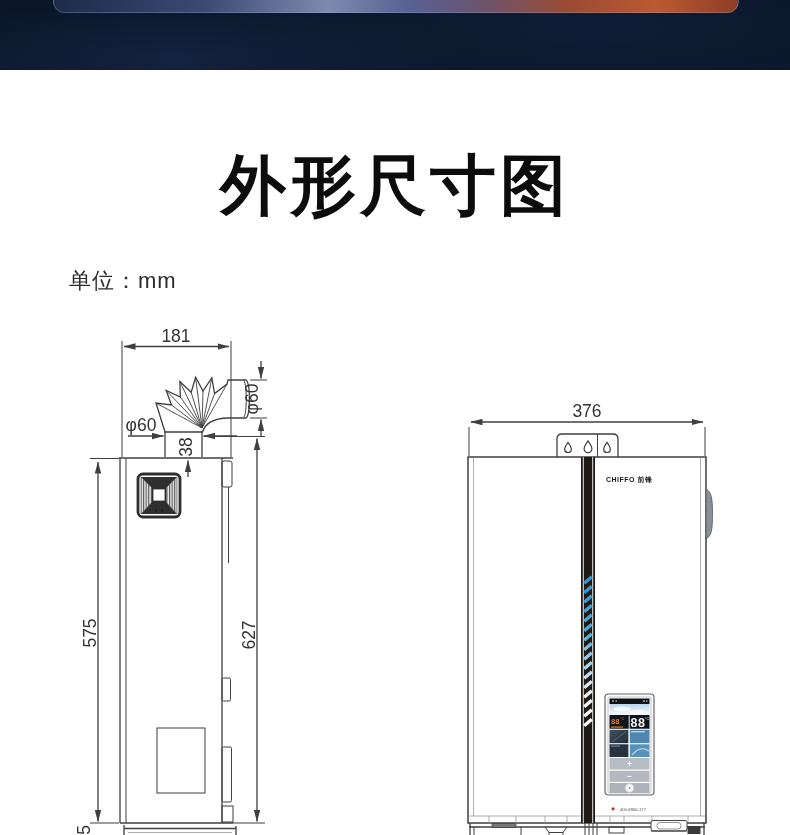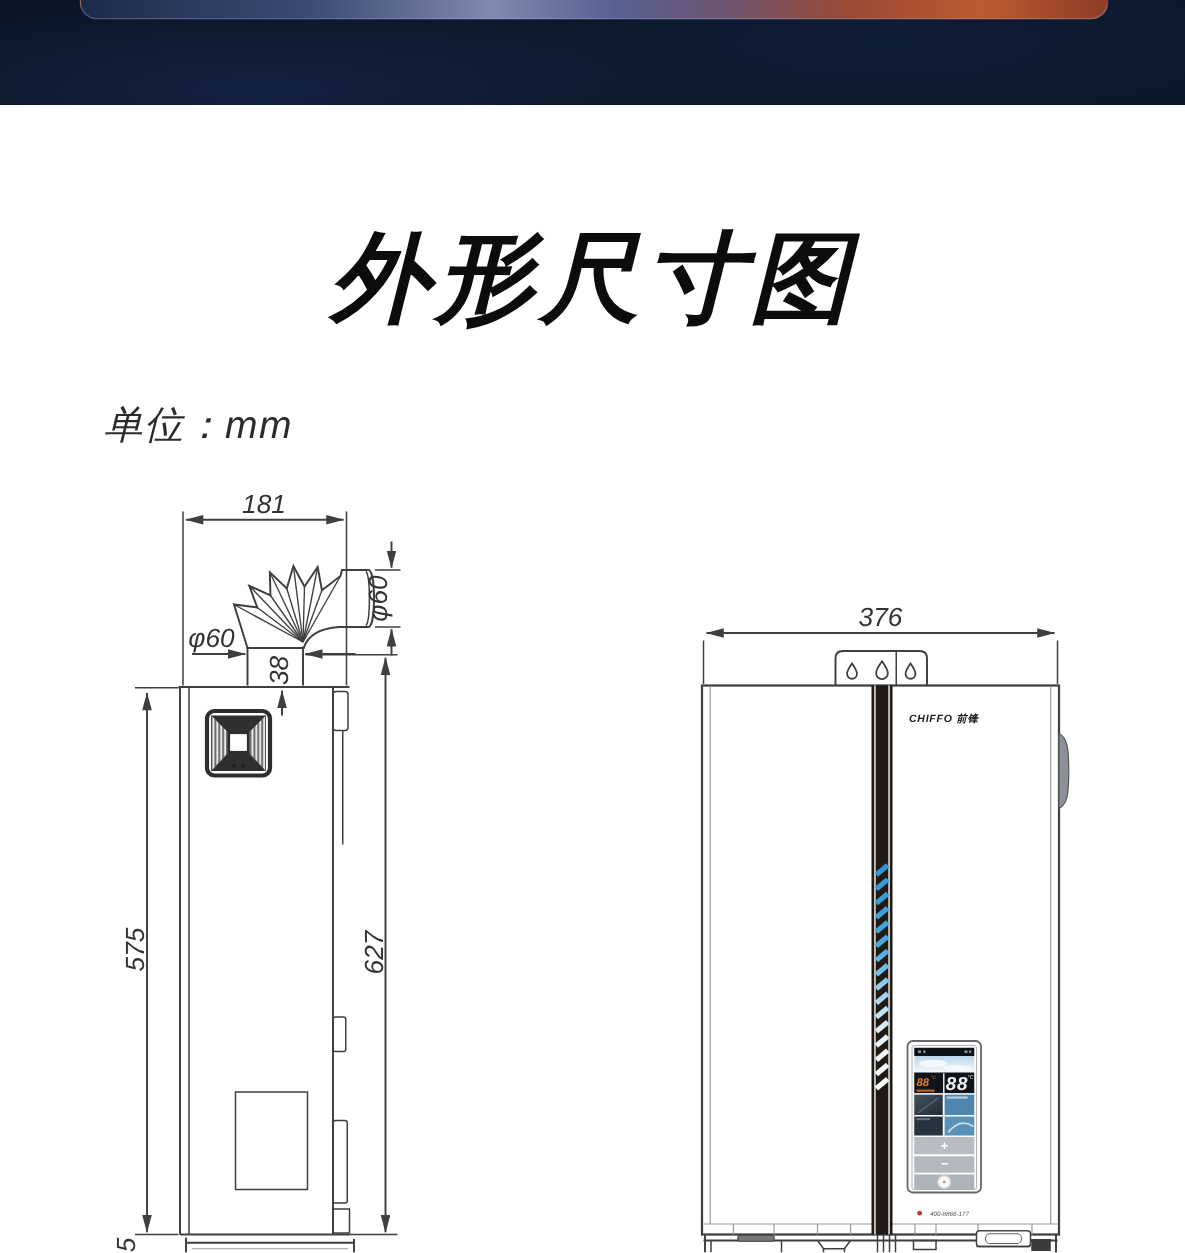"外形尺寸图" .content { font-style: italic -> none }
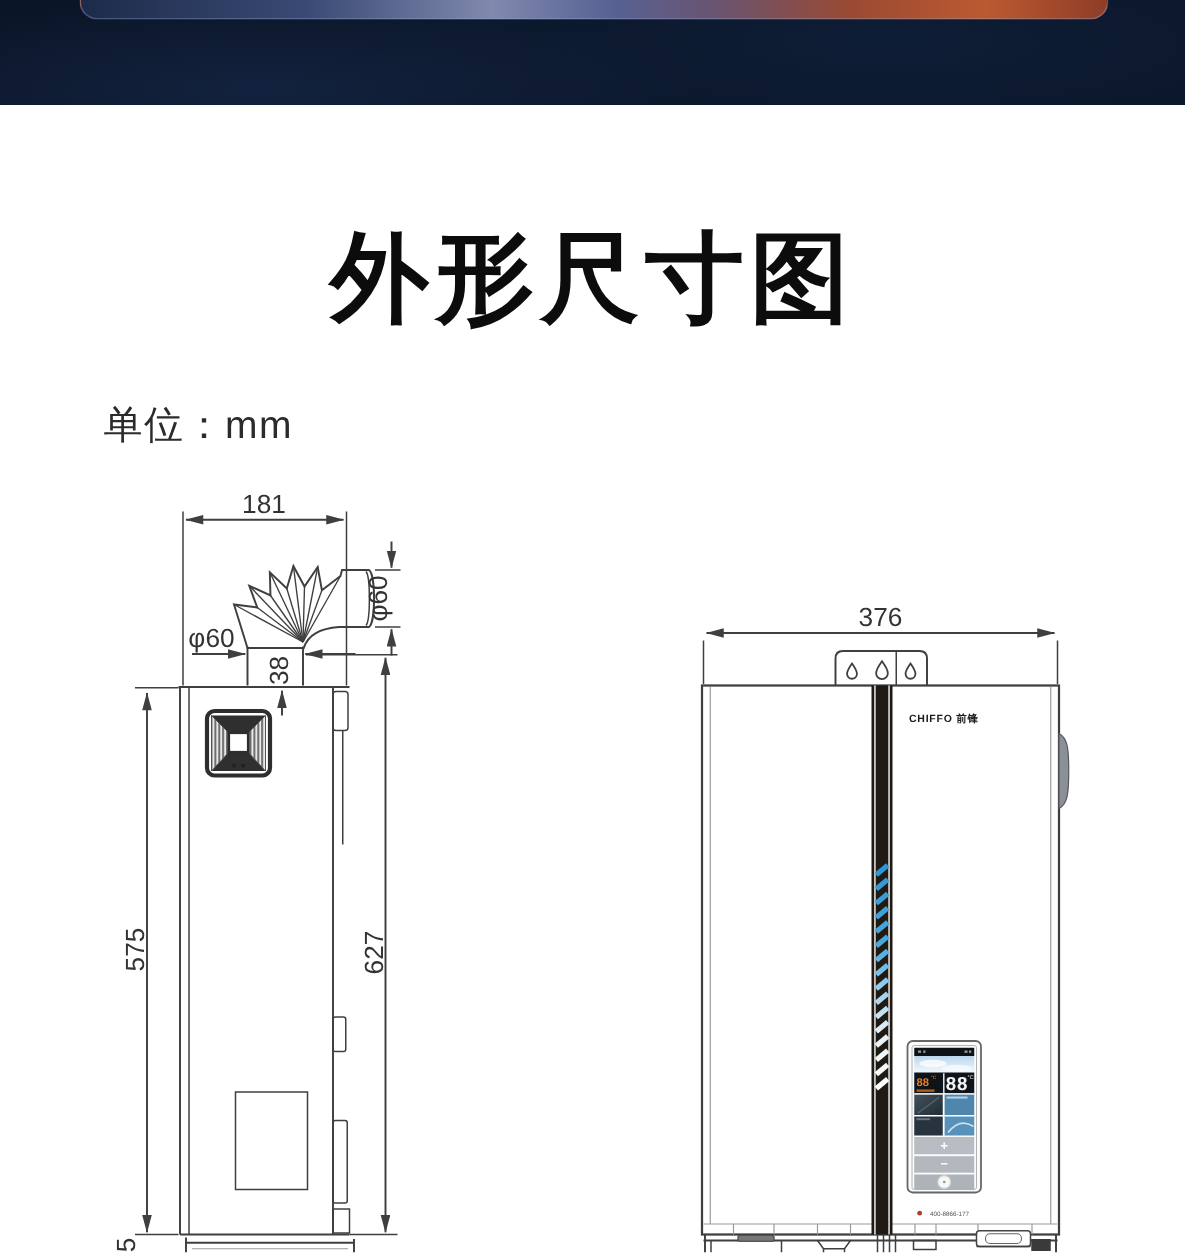"单位：mm" .unit { font-size: 26px -> 22px }
